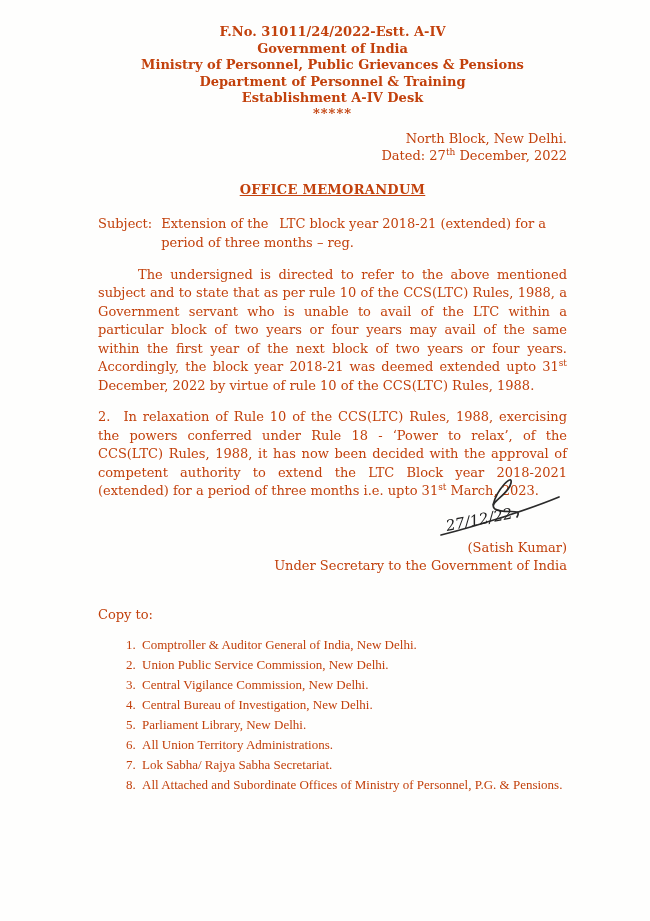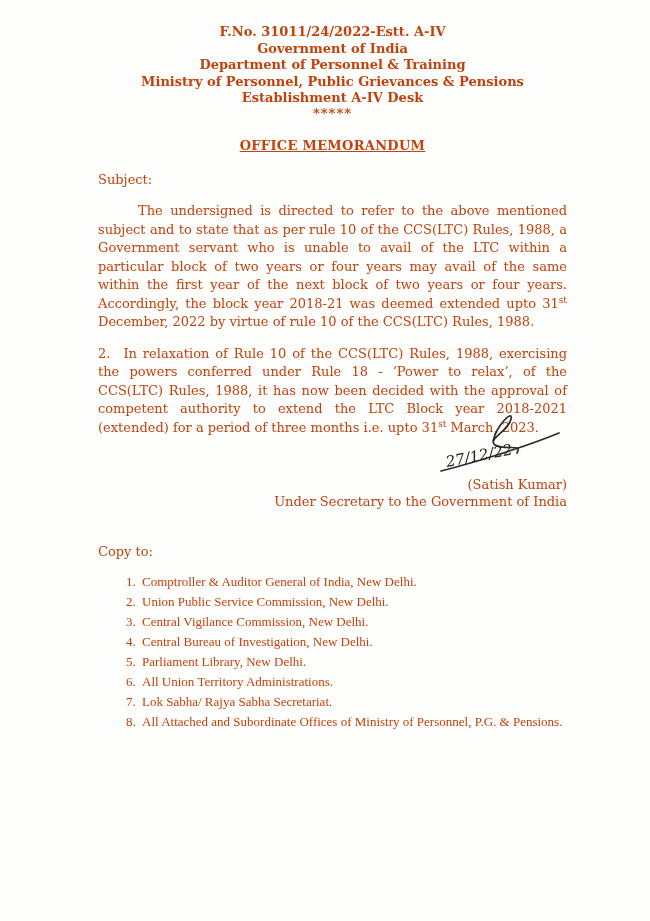"Department of Personnel & Training" div { order: before "Ministry of Personnel, Public Grievances" -> after "Ministry of Personnel, Public Grievances" }
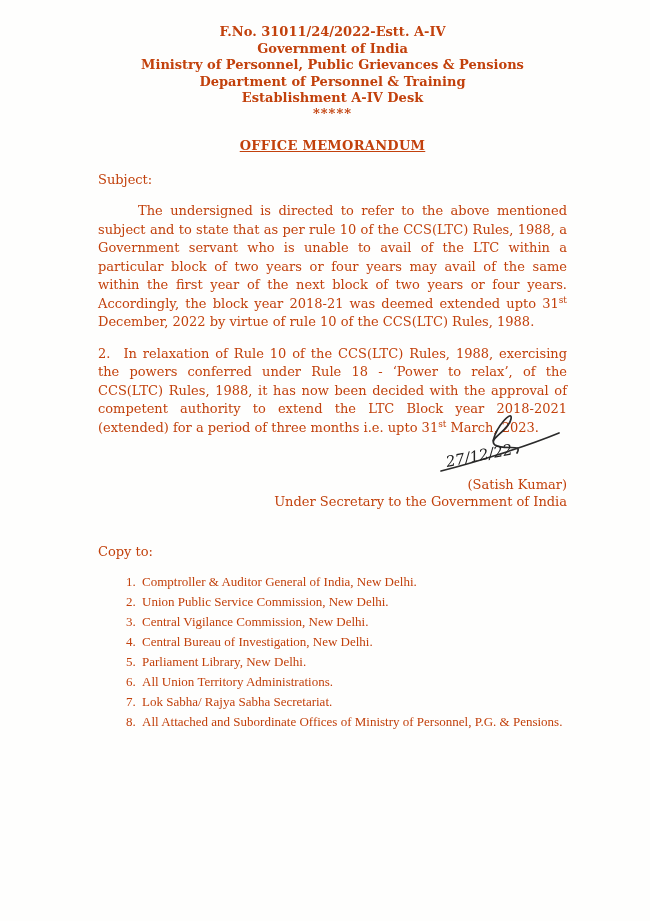"North Block, New Delhi." div.dateline { html: none -> <div> <div>North Block, New Delhi.</div> <div><span>Dated: 27</span><sup>th</sup><span> December, 2022</span></div> </div> }
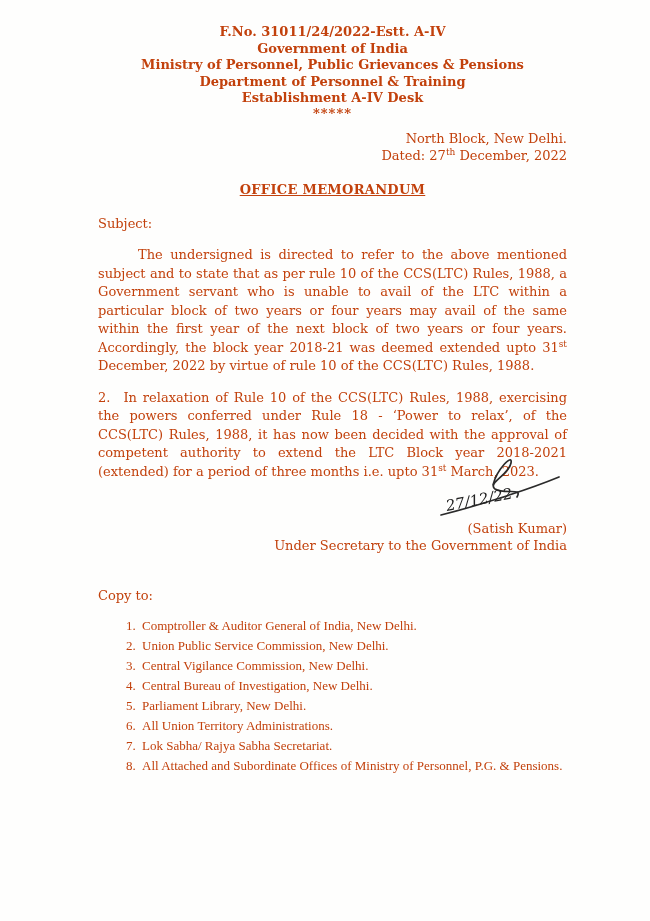"Extension of the LTC block" div { html: none -> <div> <div>Extension of the LTC block year 2018-21 (extended) for a</div> <div>period of three months – reg.</div> </div> }
